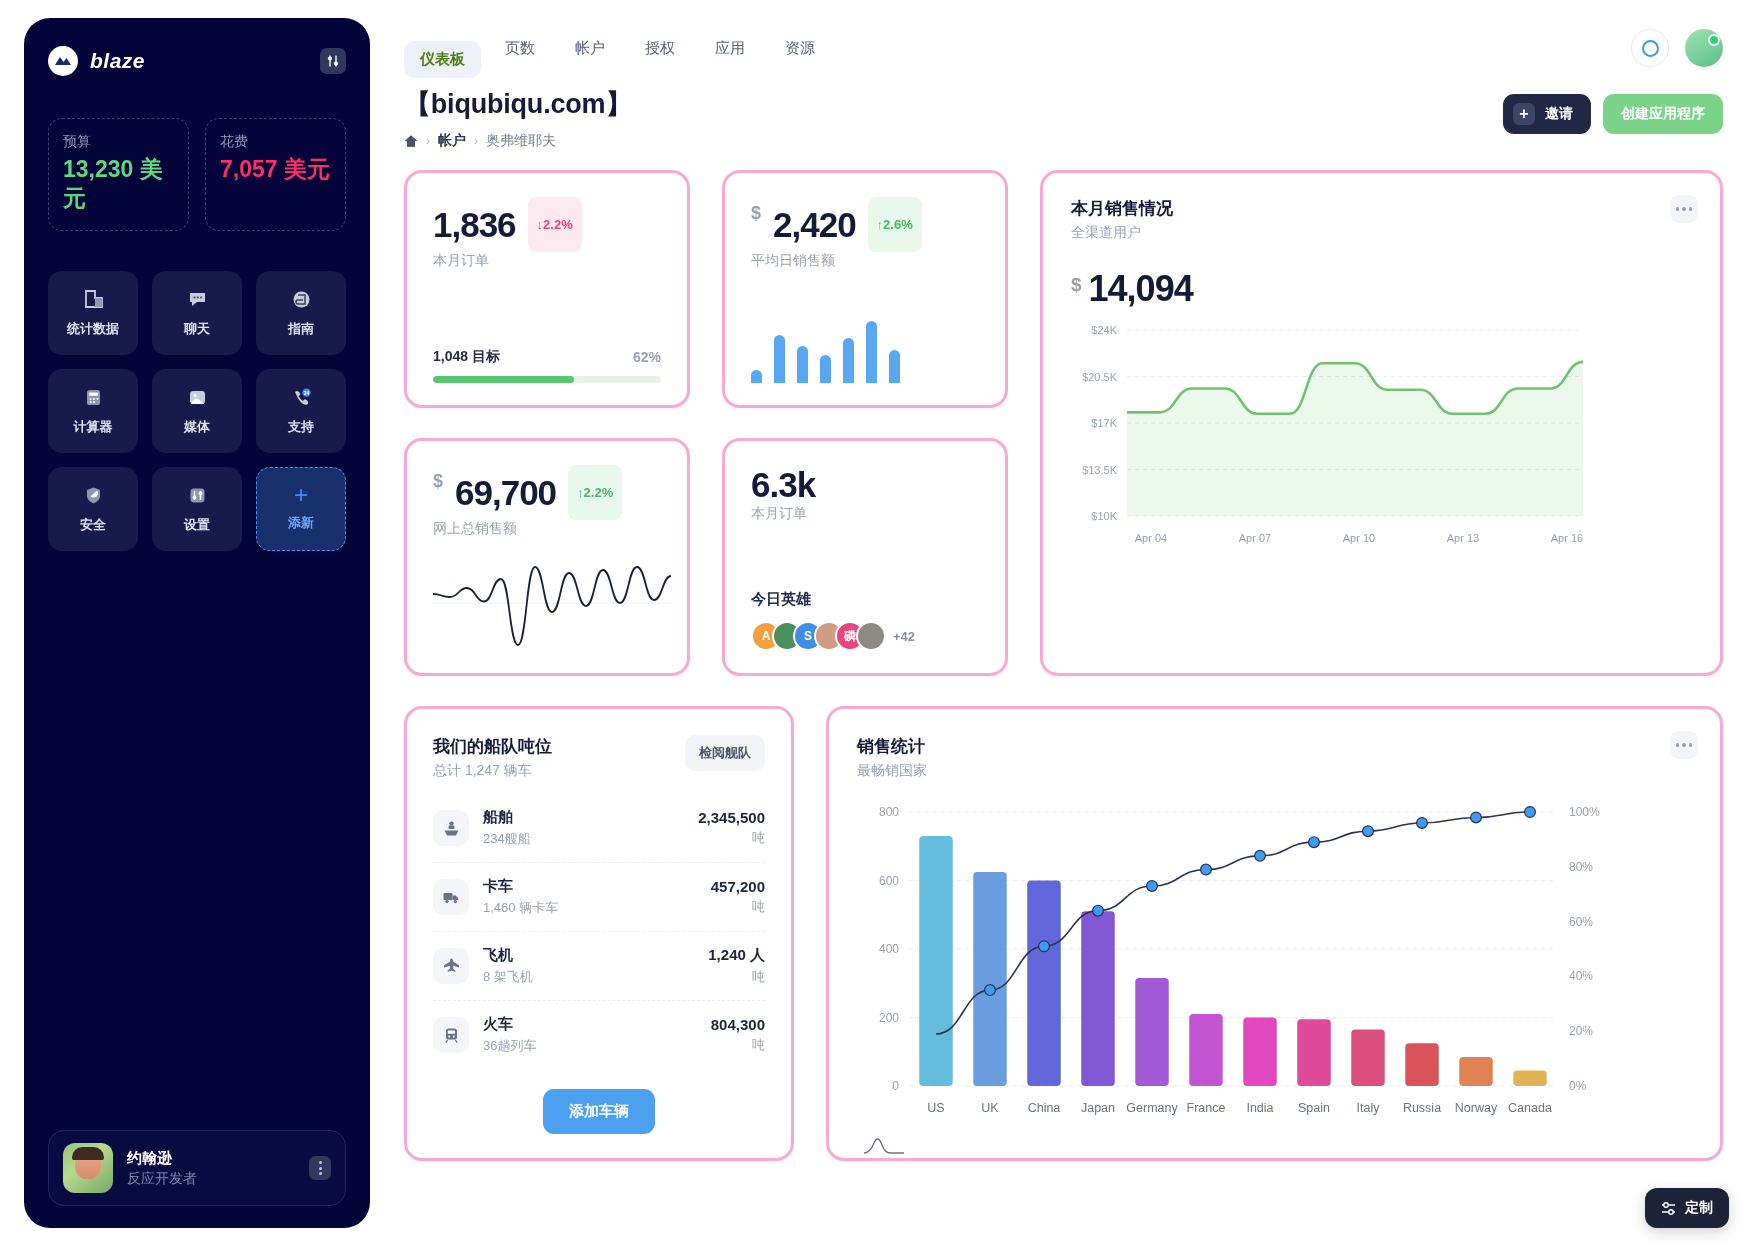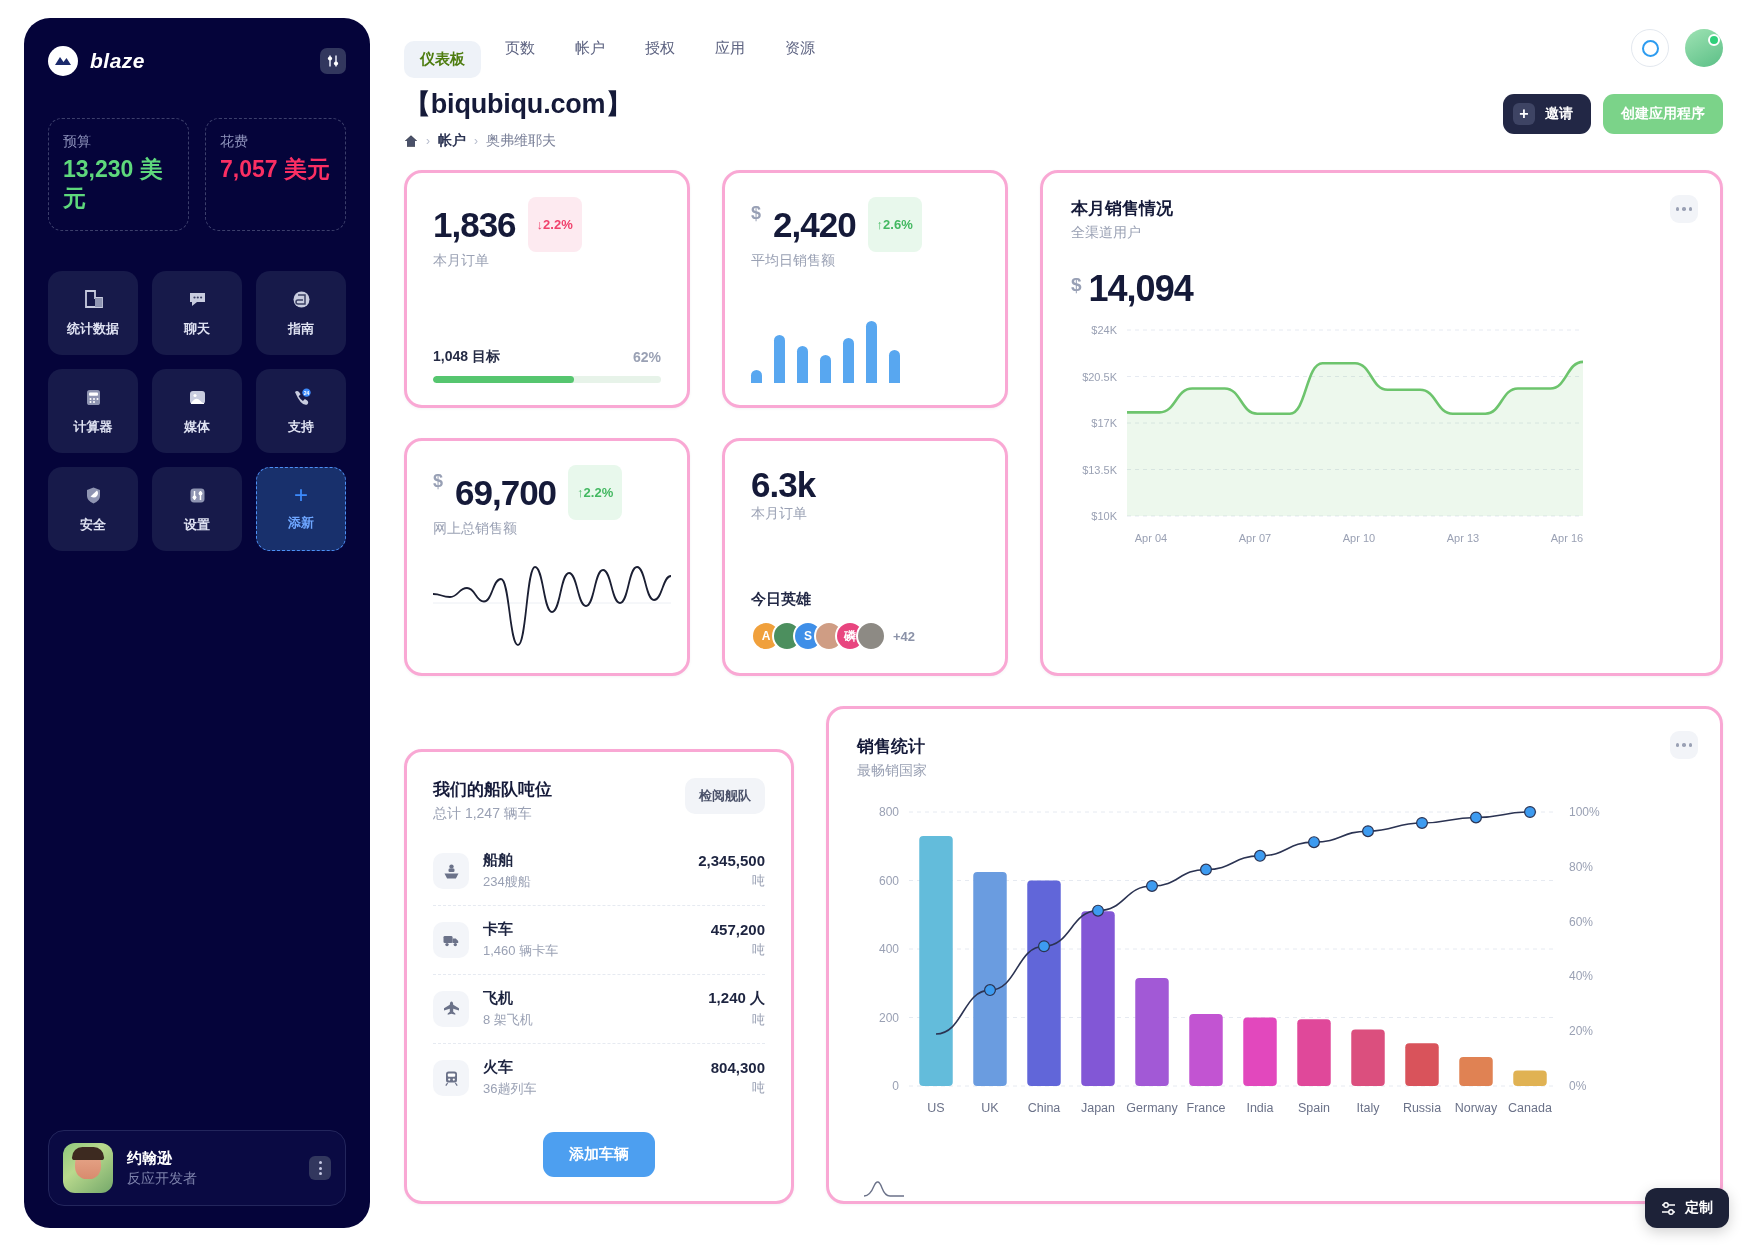"我们的船队吨位" .fleet { margin-top: 43px -> none }
